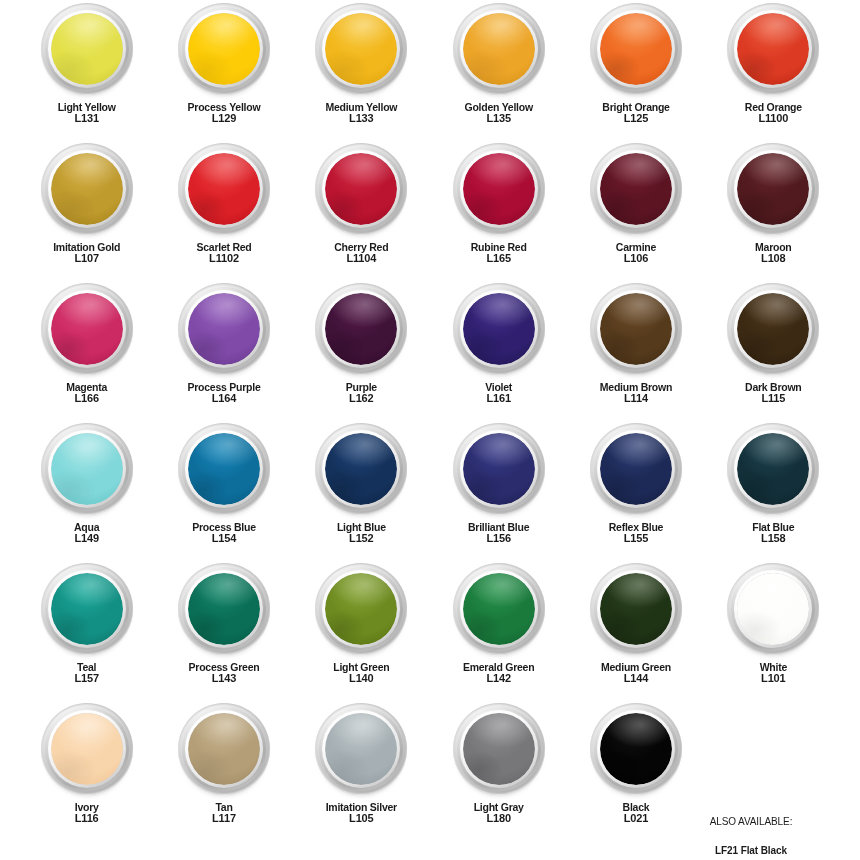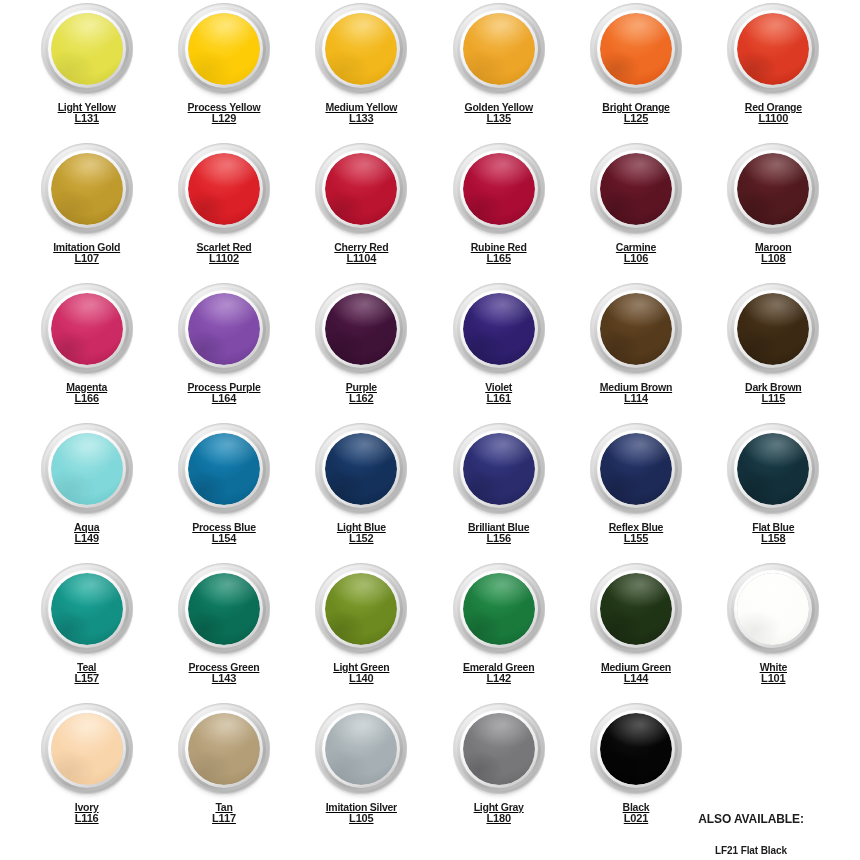"Light Yellow" .swatch-cell { text-decoration: underline -> none }
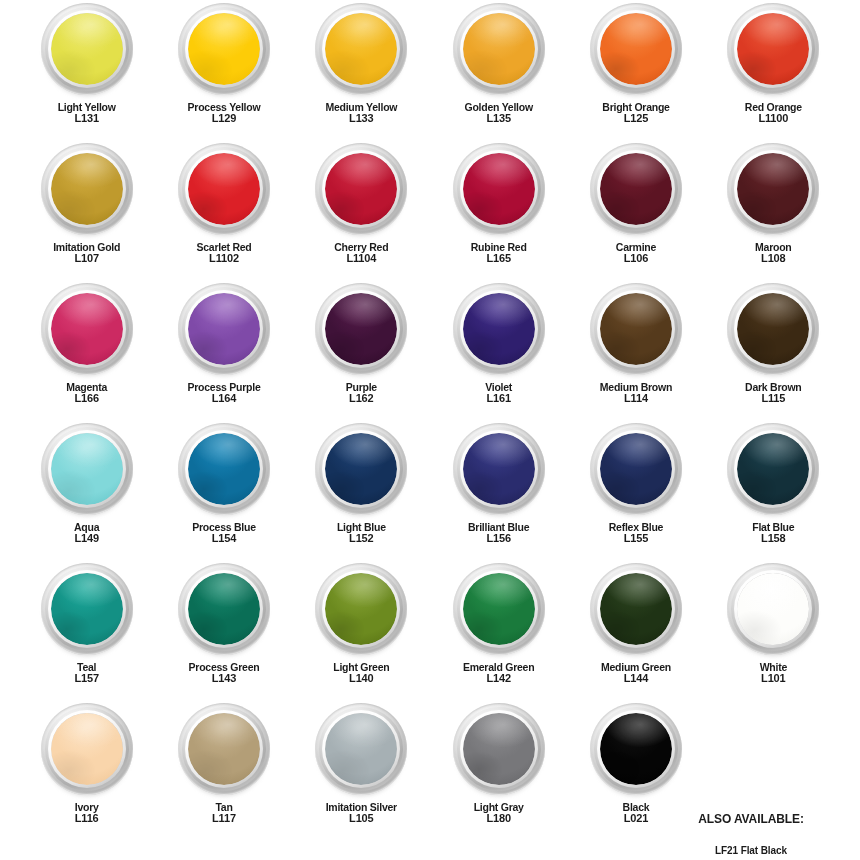"ALSO AVAILABLE:" .footer-note-title { font-size: 12px -> 10px; font-weight: bold -> normal }
